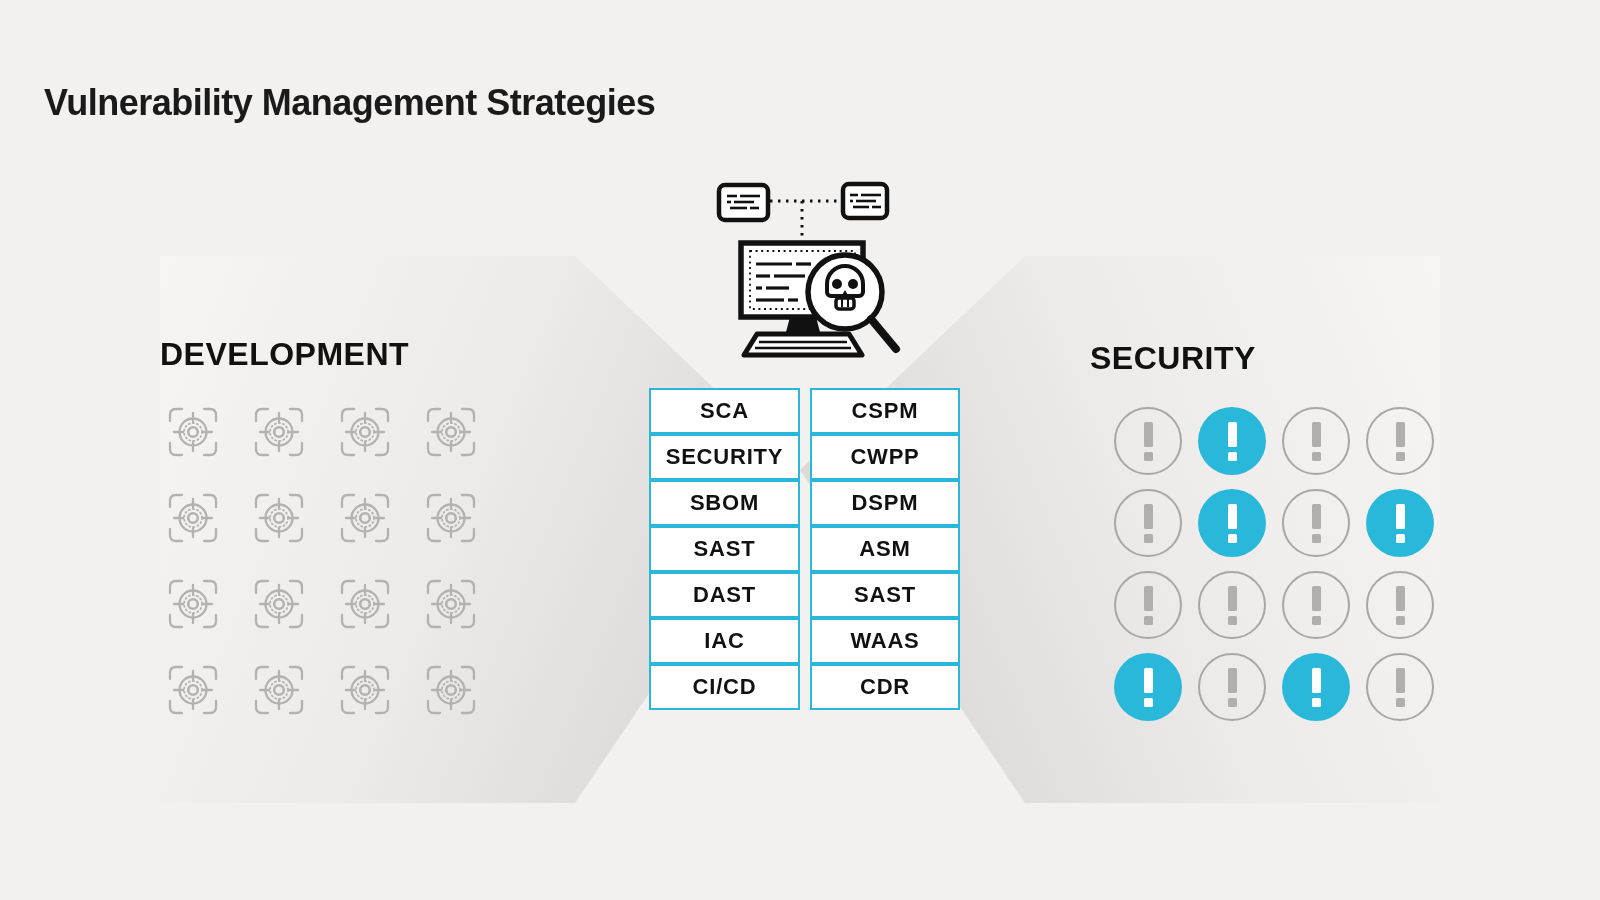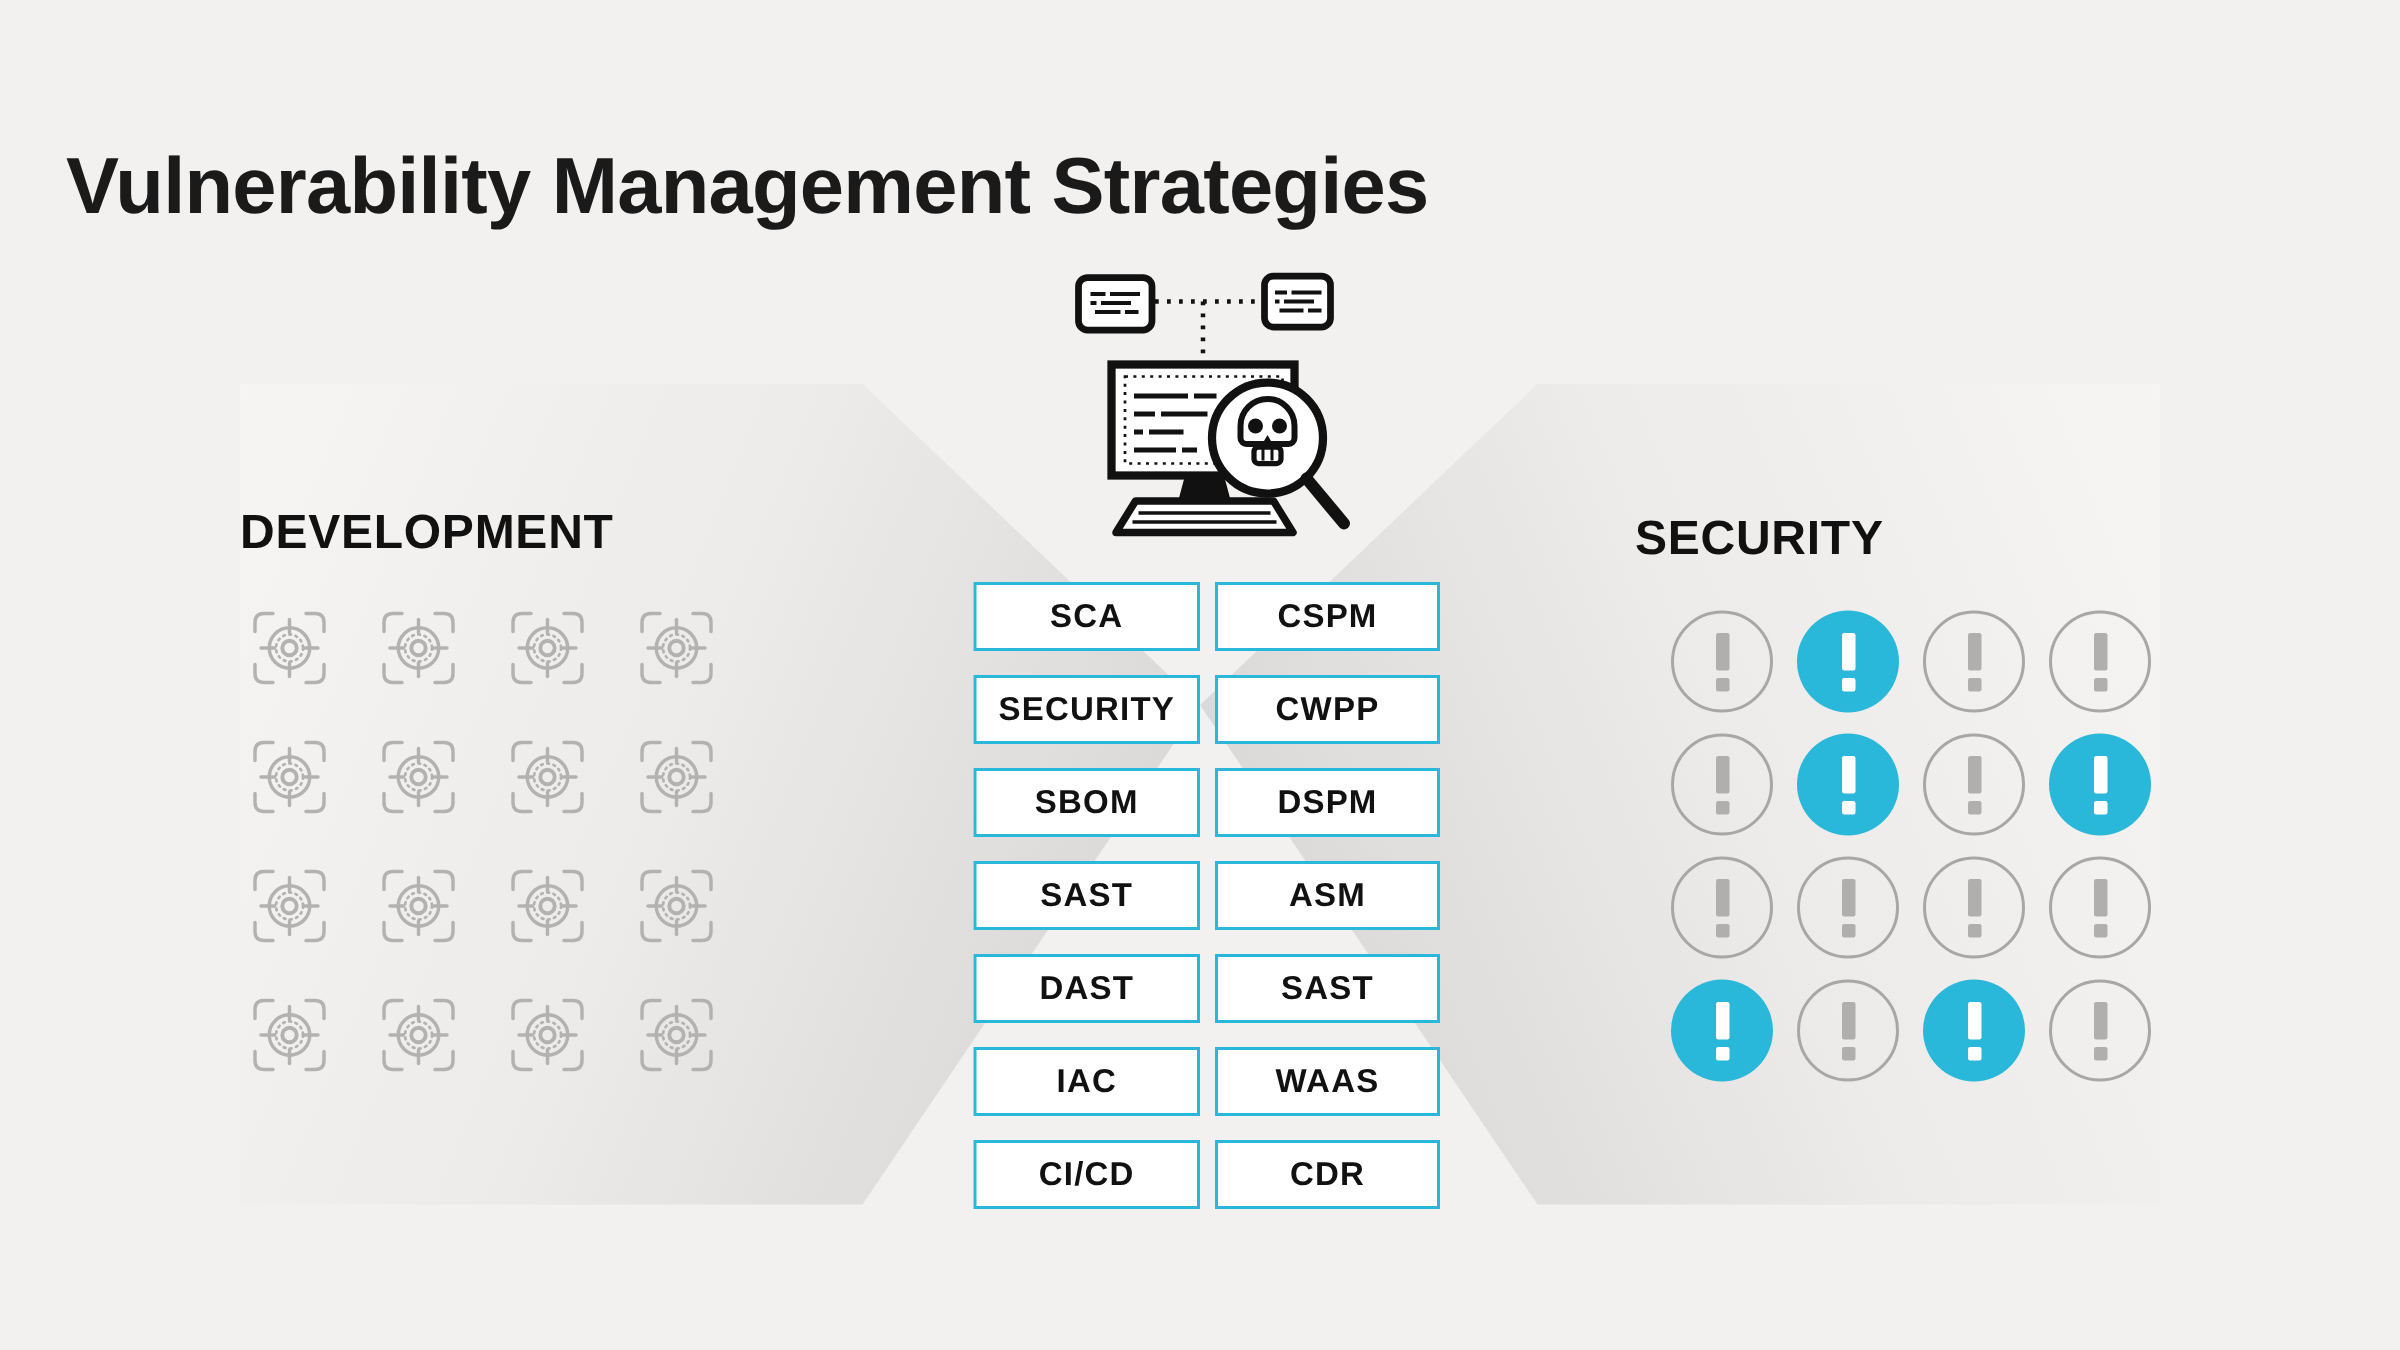"Vulnerability Management Strategies" .main-title { font-size: 53px -> 36px }
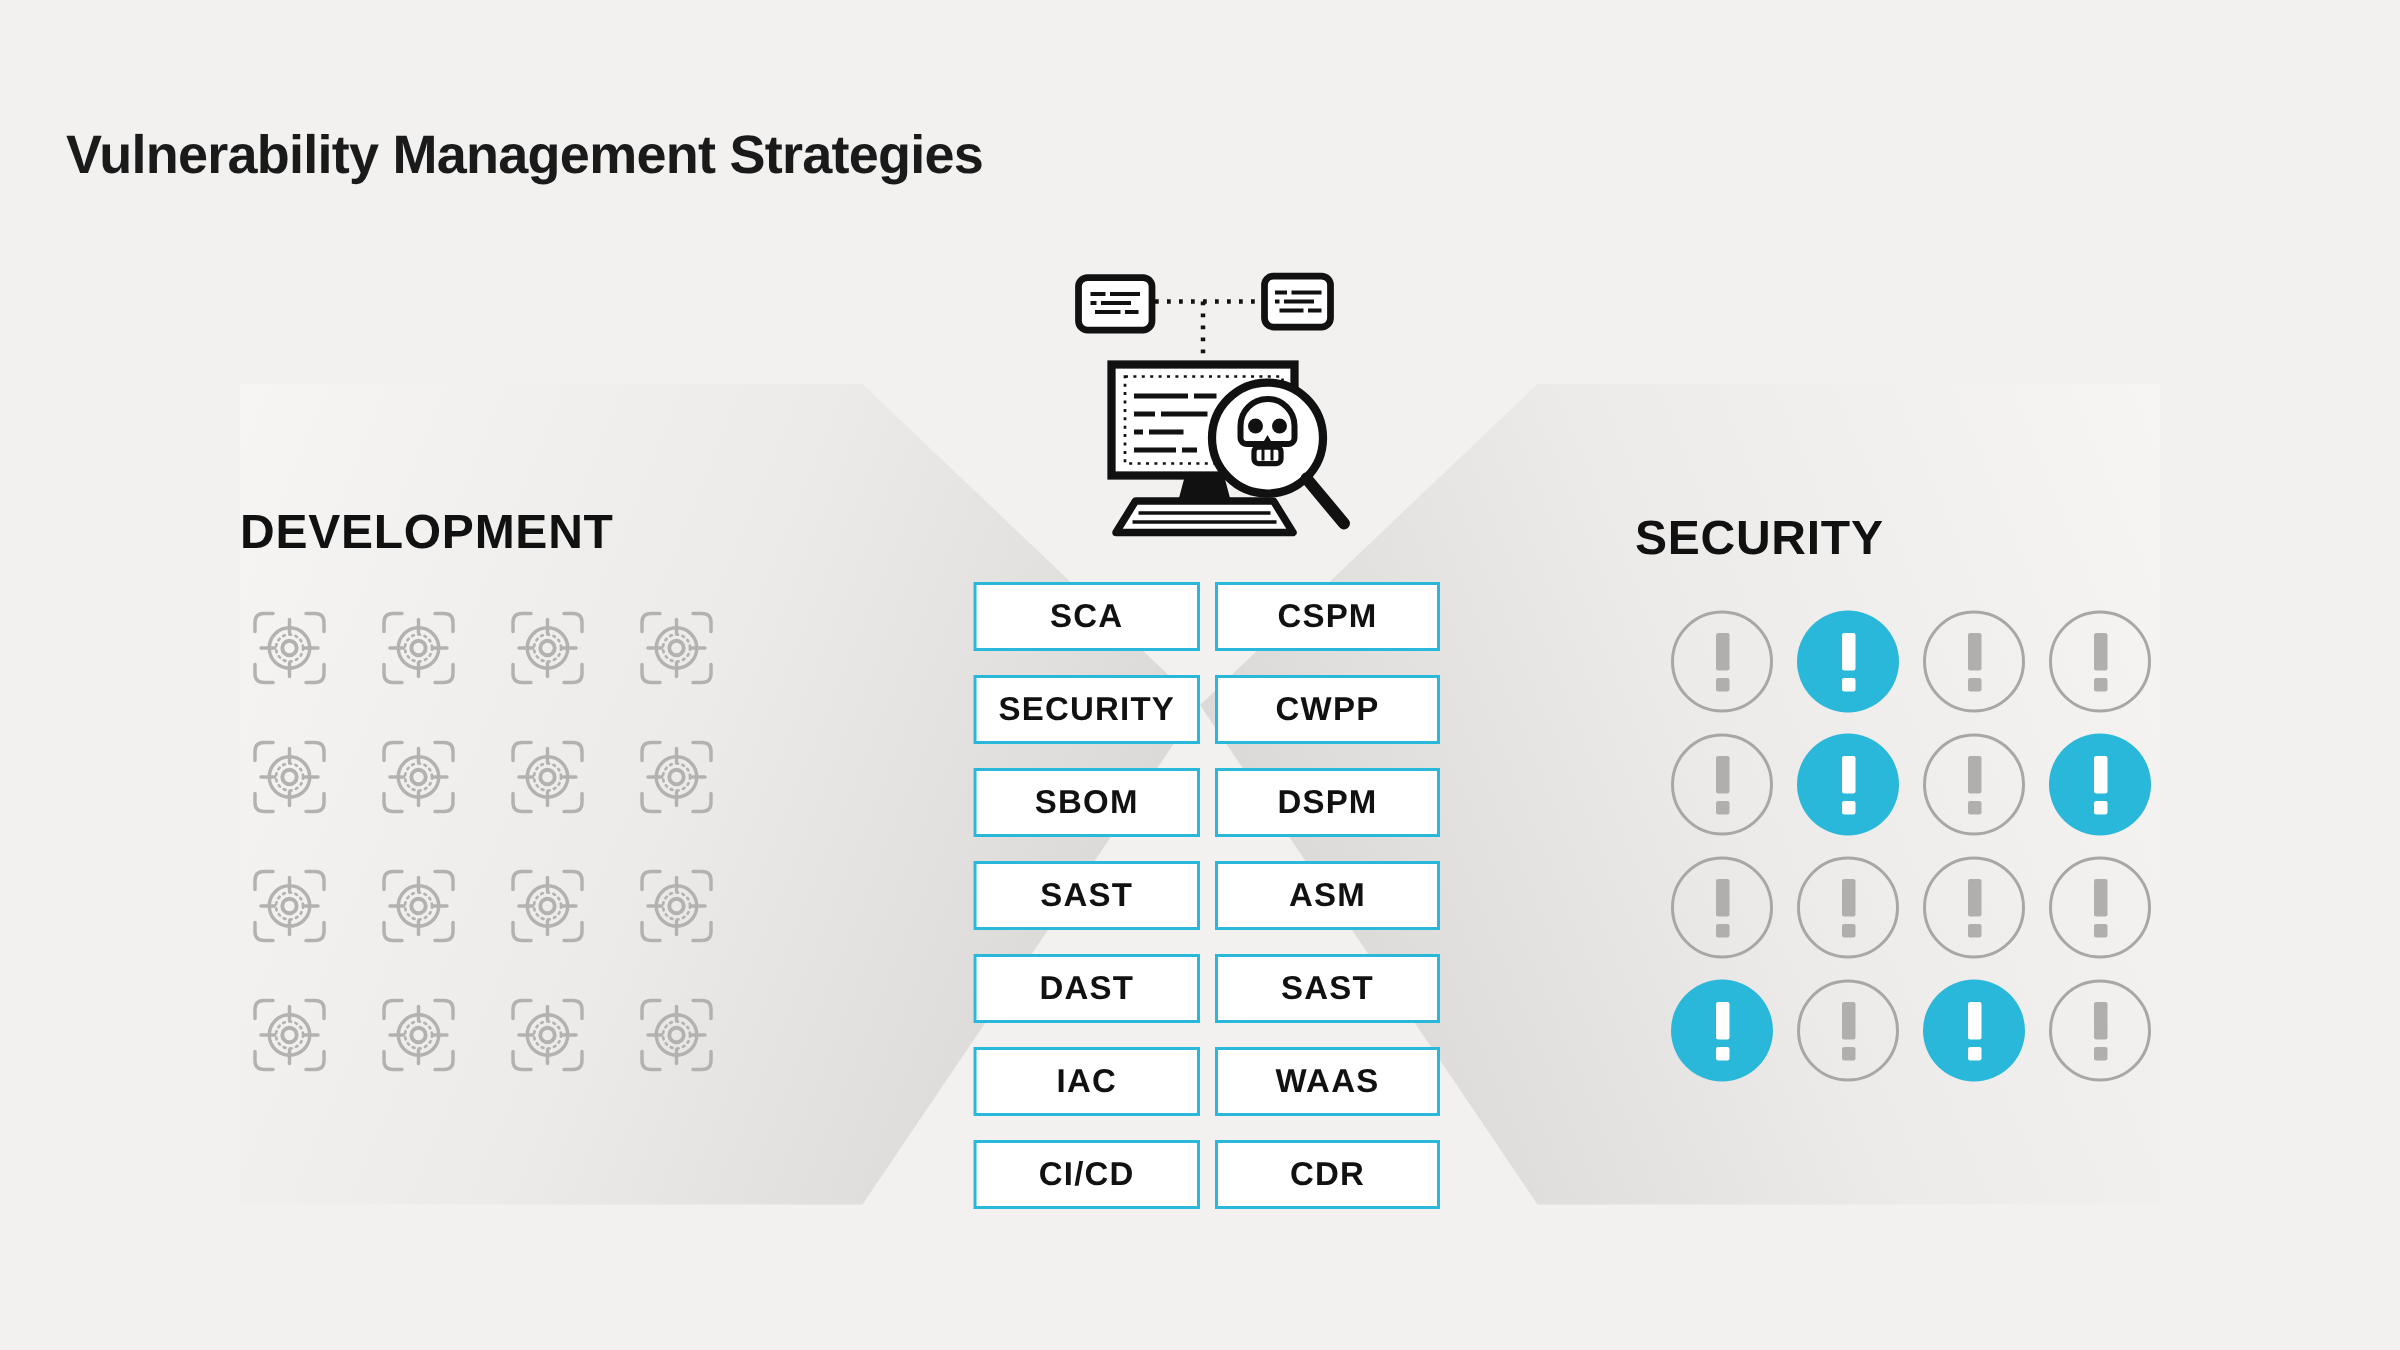"SCA" .tool-col { gap: 16px -> none }
